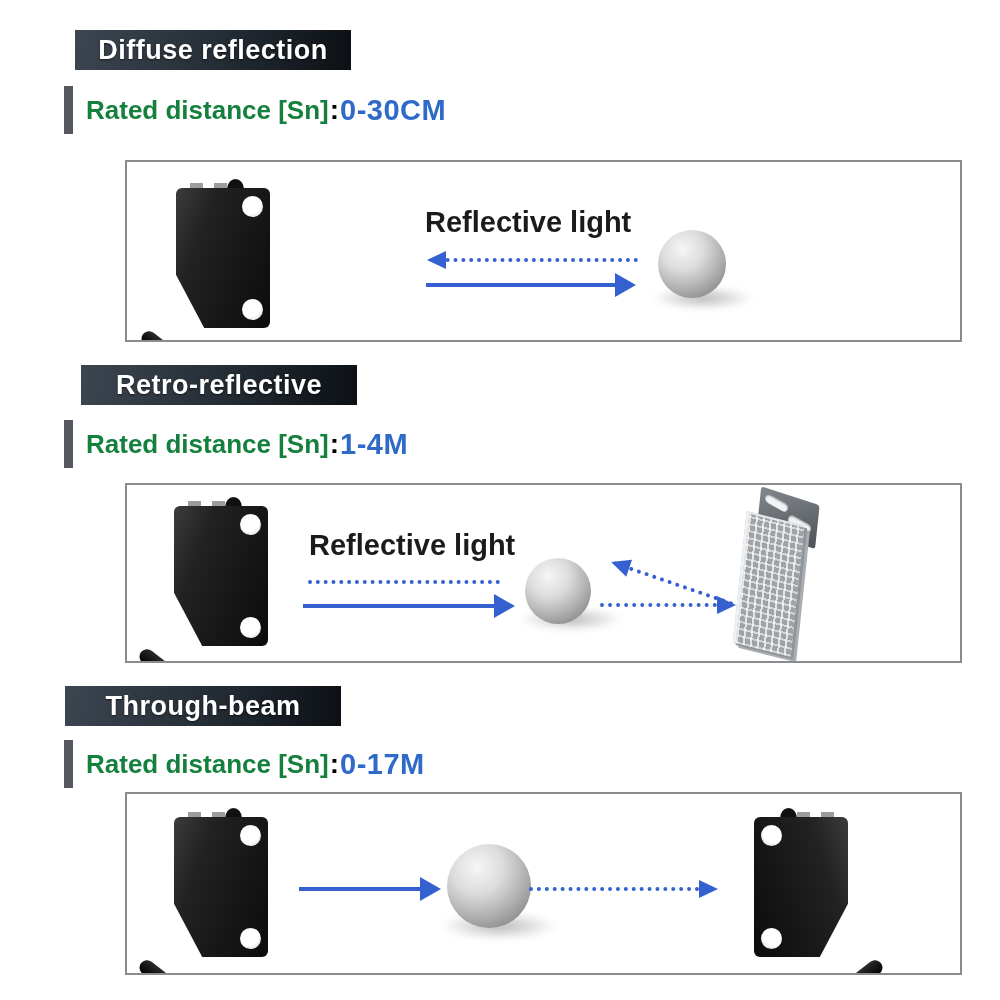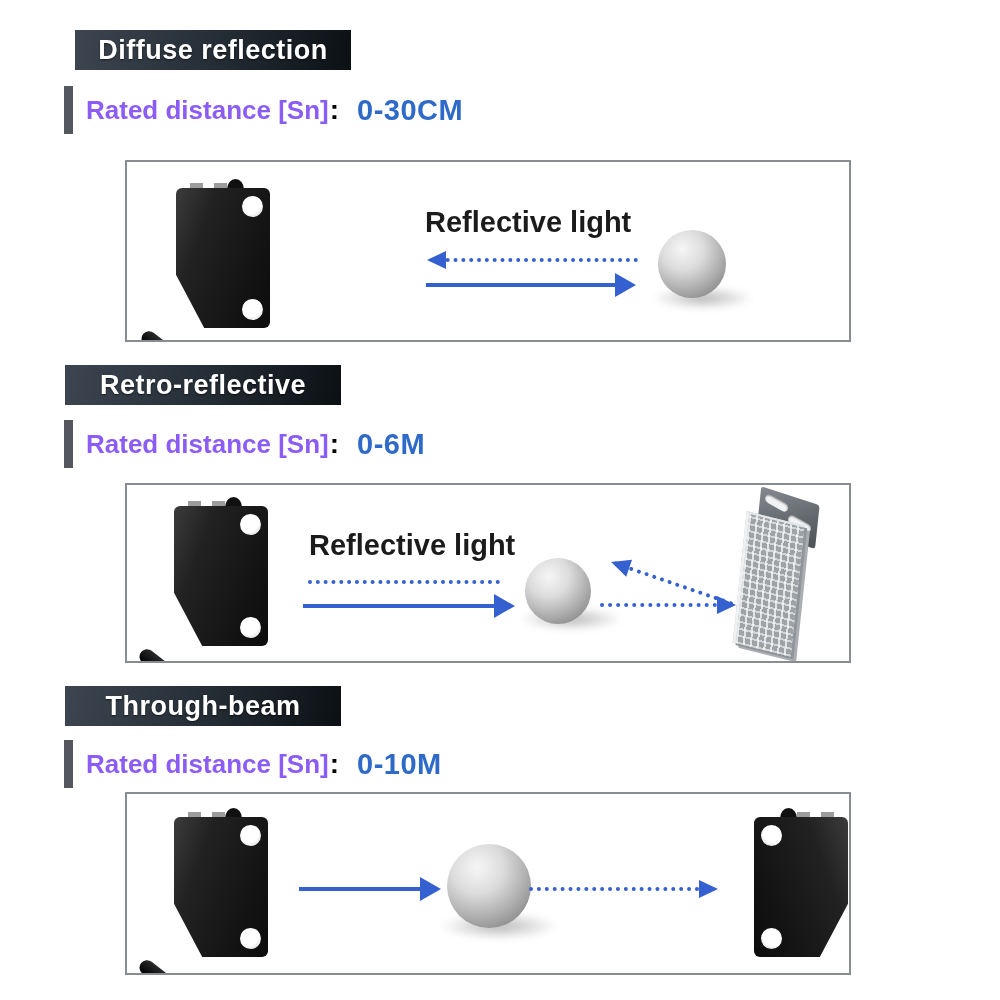"Rated distance [Sn]" .rated-label { color: #8b5cf6 -> #15803d }
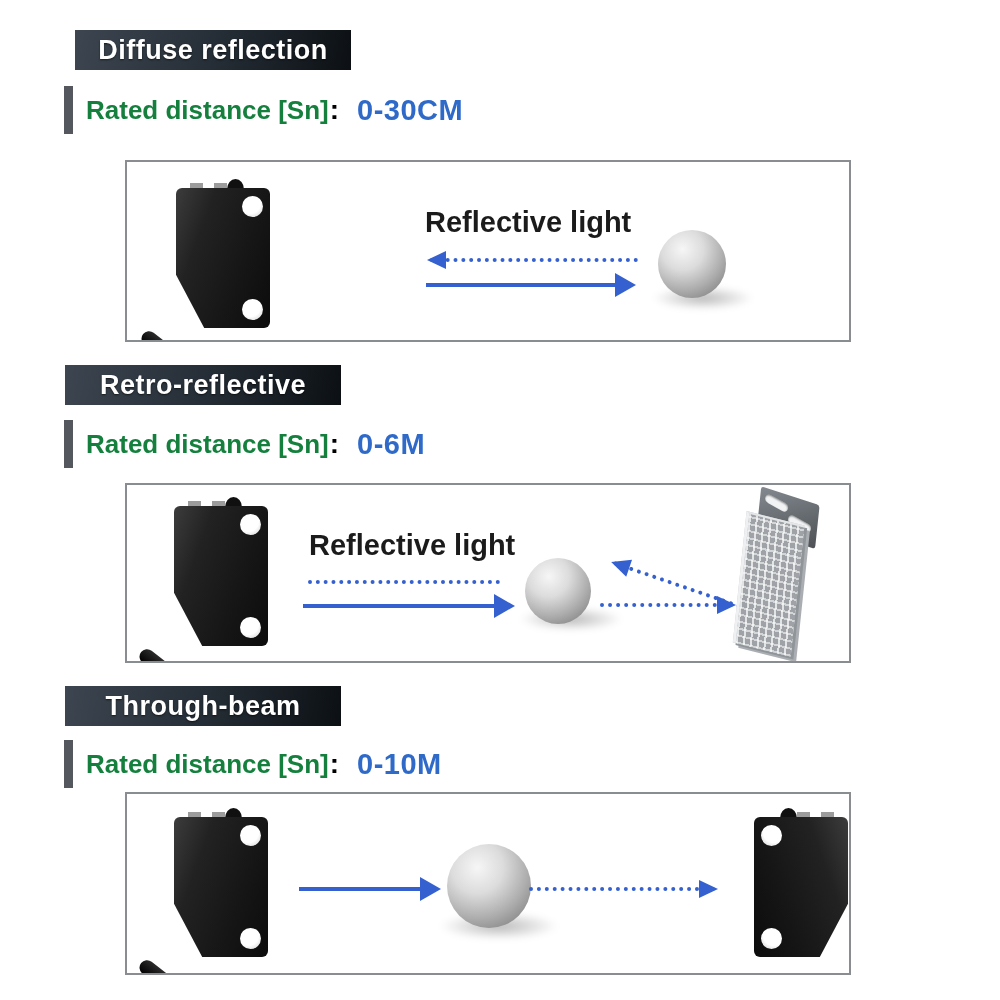"0-30CM" .rated-value { margin-left: 17px -> none }
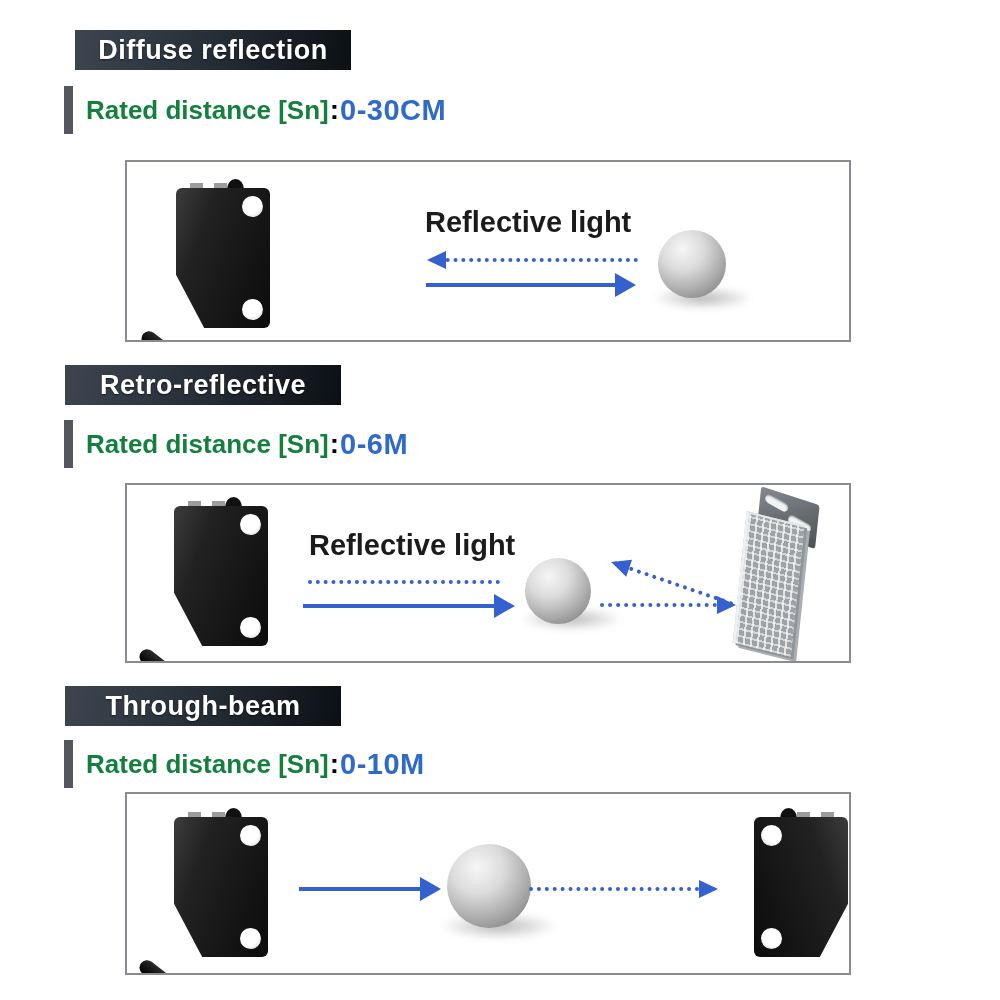"Reflective light" .diagram-box { width: 726px -> 837px }
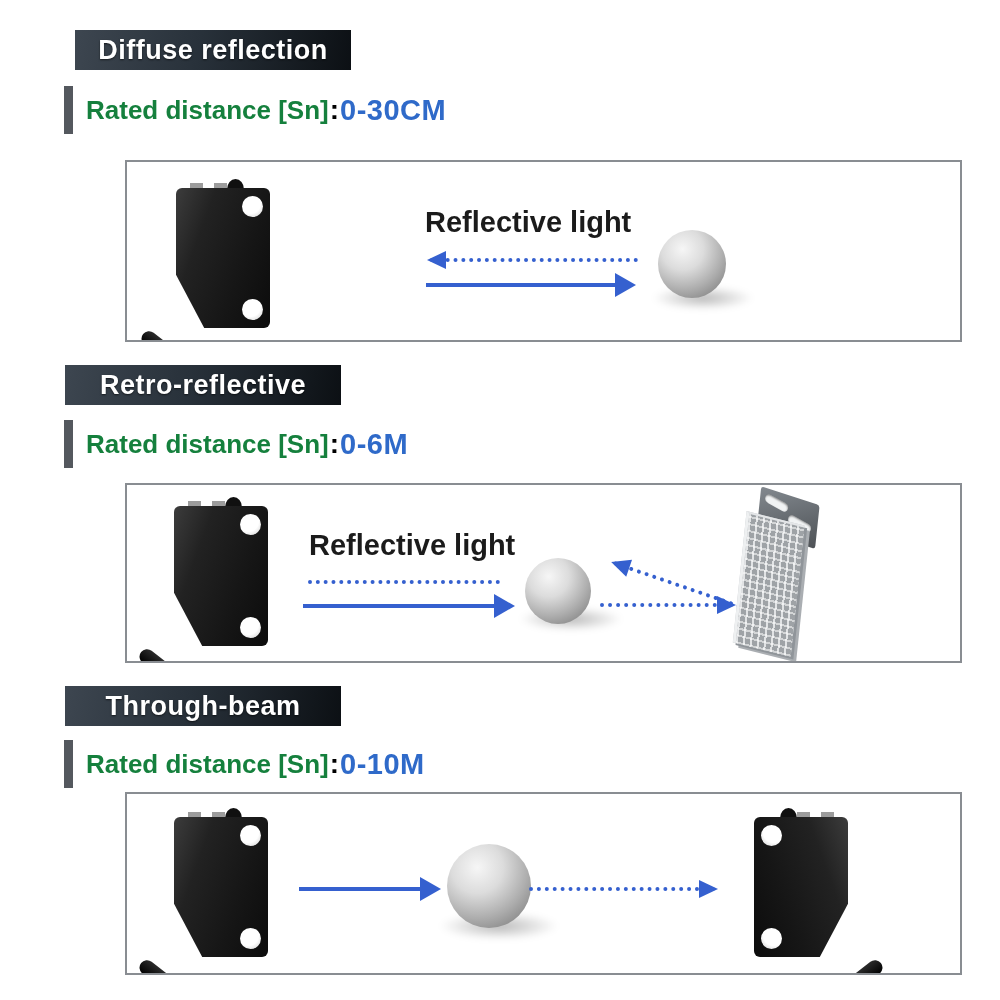"Retro-reflective" div.badge { margin-left: none -> 16px }
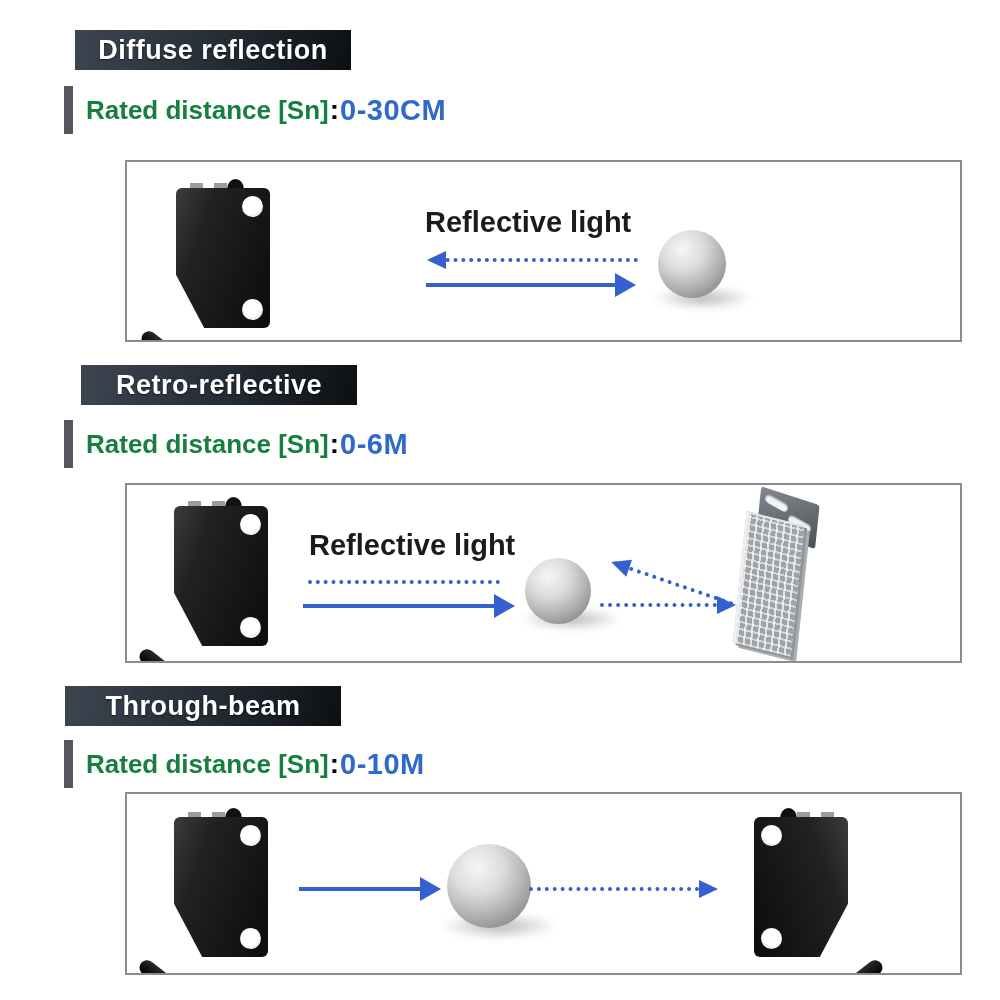"0-6M" span.rated-value { text: 0-6M -> 1-4M }
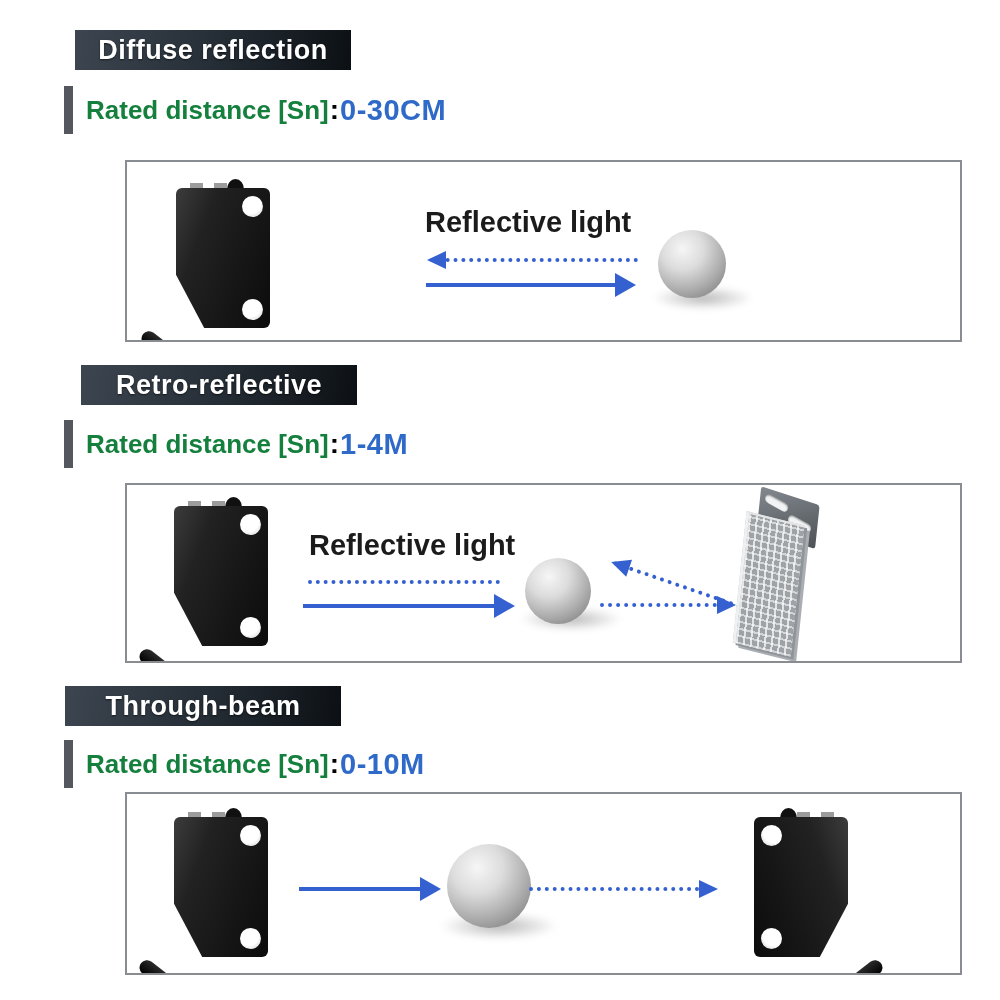"0-10M" span.rated-value { text: 0-10M -> 0-17M }
